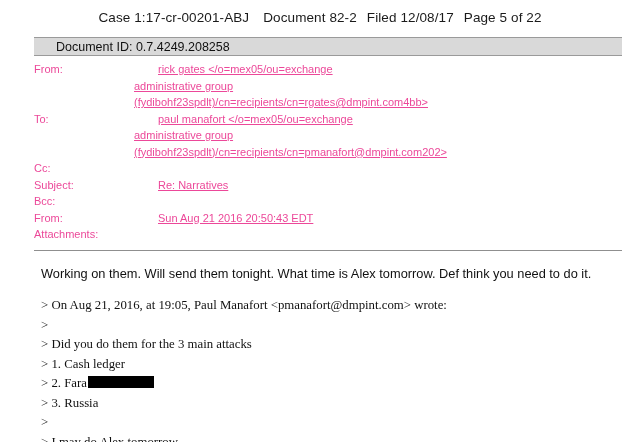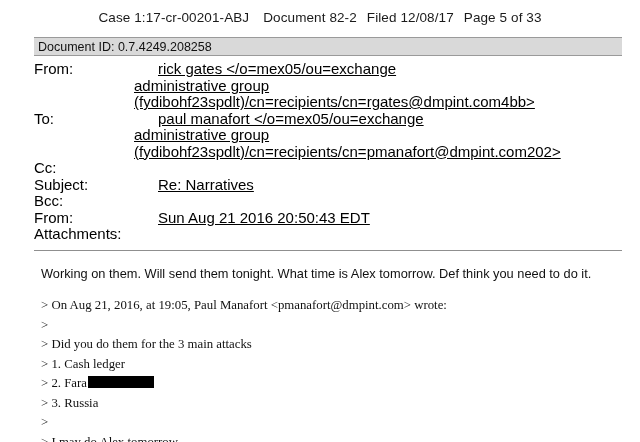"Page 5 of 33" span { text: 33 -> 22 }
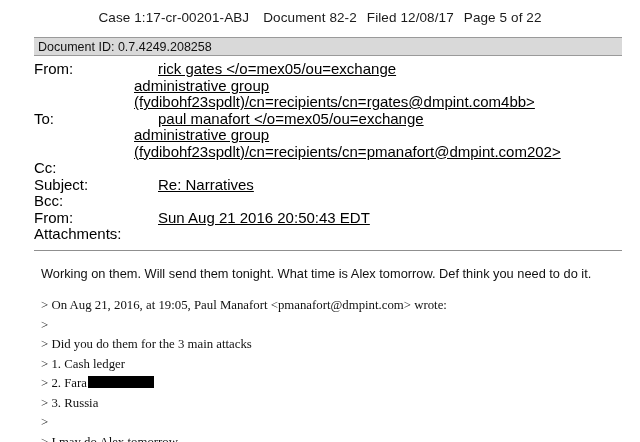"Document ID: 0.7.4249.208258" .docid-bar { padding-left: 4px -> 22px }
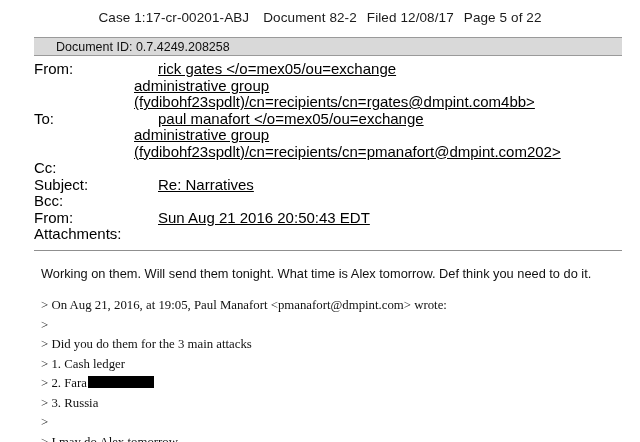"From:" .fields { color: #000000 -> #ec4899; font-size: 15px -> 11px }
